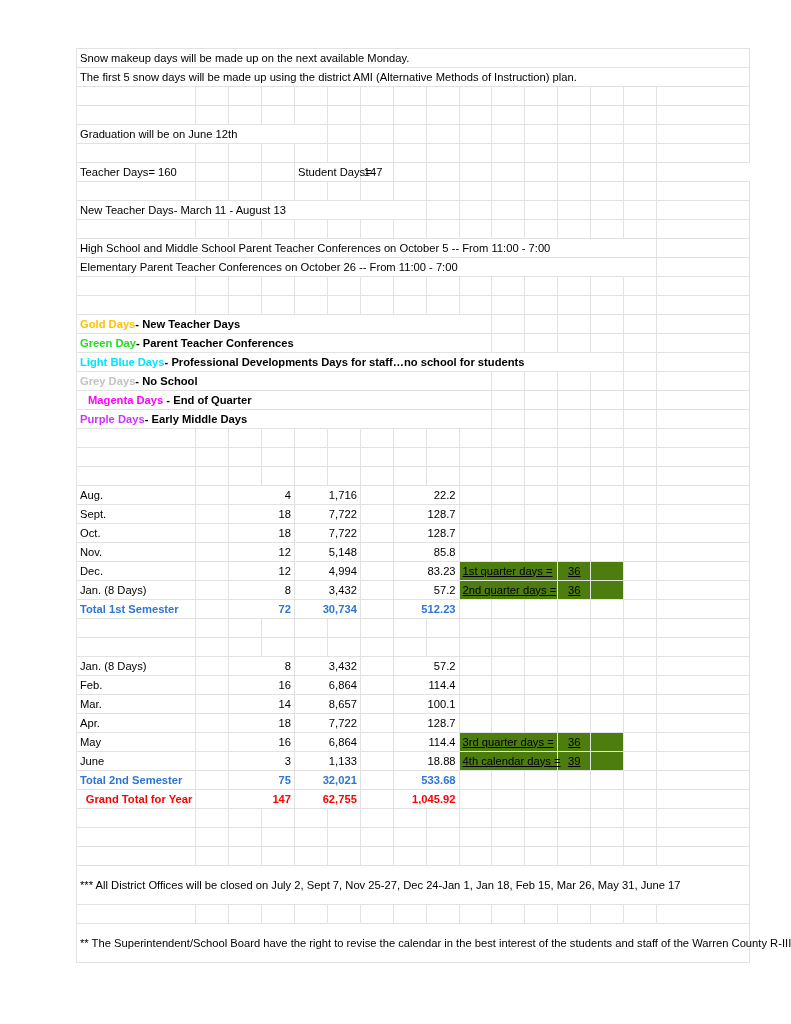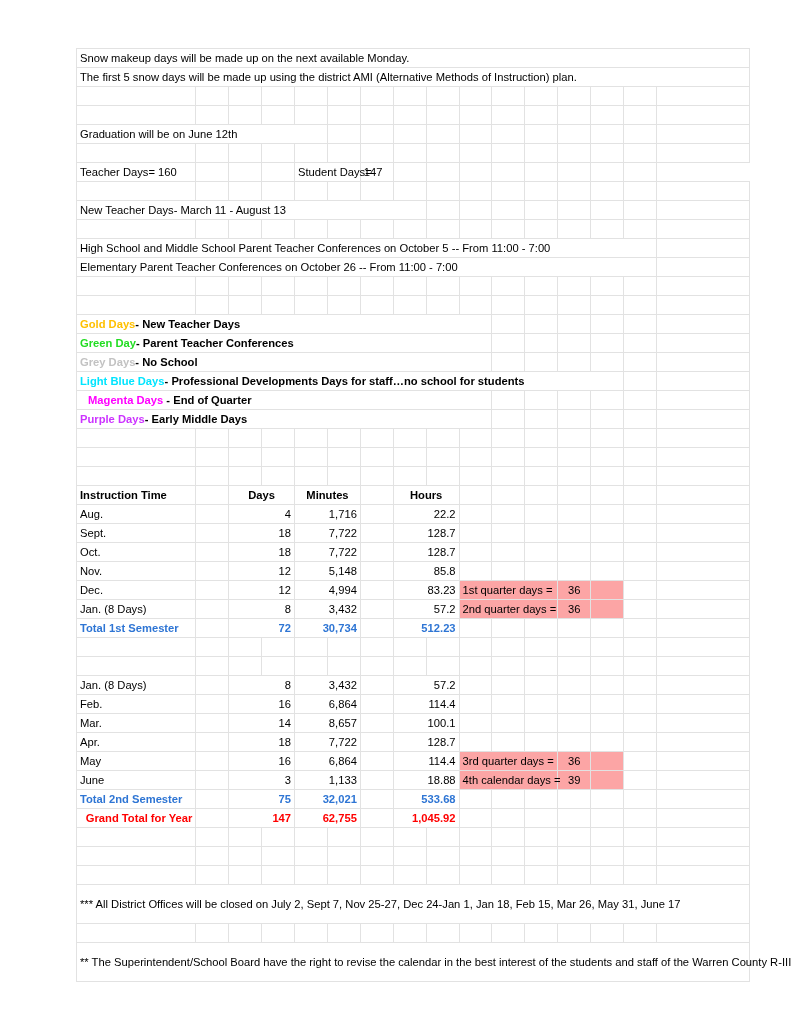"Grey Days- No School" tr { order: before "Light Blue Days- Professional" -> after "Light Blue Days- Professional" }
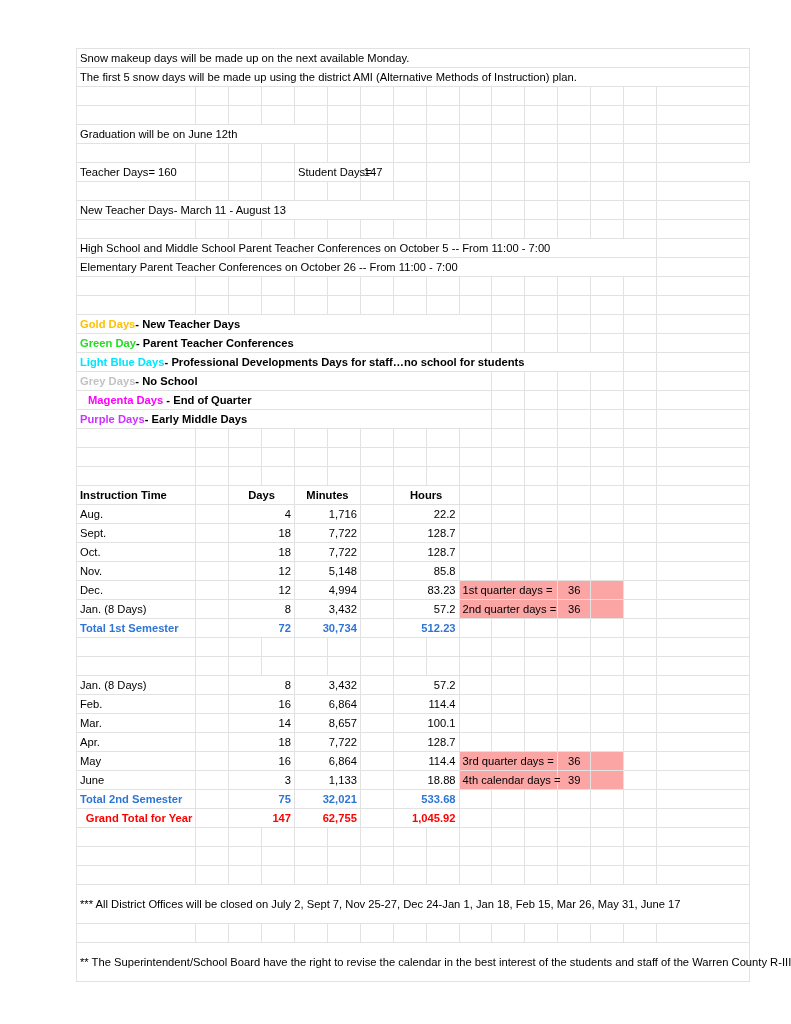"Instruction Time" tr { html: <tr> <td>Instruction Time</td> <td></td> <td>Days</td> <td>Minutes</td> <td></td> <td>Hours</td> <td></td> <td></td> <td></td> <td></td> <td></td> <td></td> <td></td> </tr> -> none }
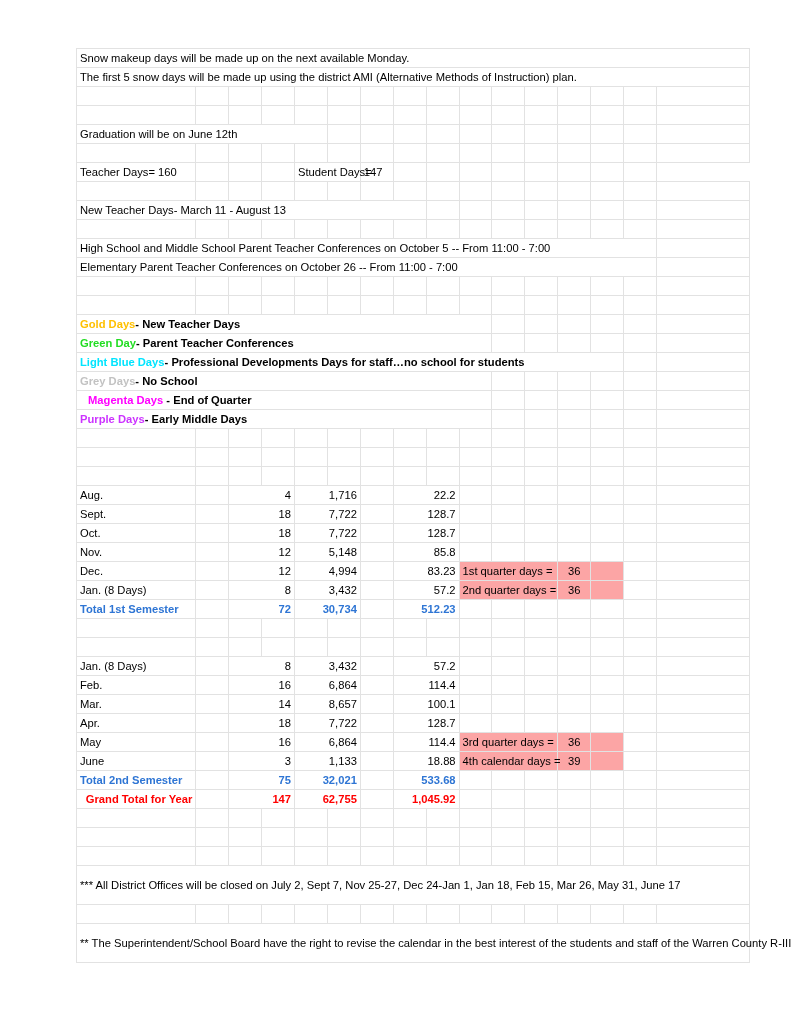"1st quarter days =" .hl-yellow { background: #fca5a5 -> #4d7c0f; text-decoration: none -> underline }
